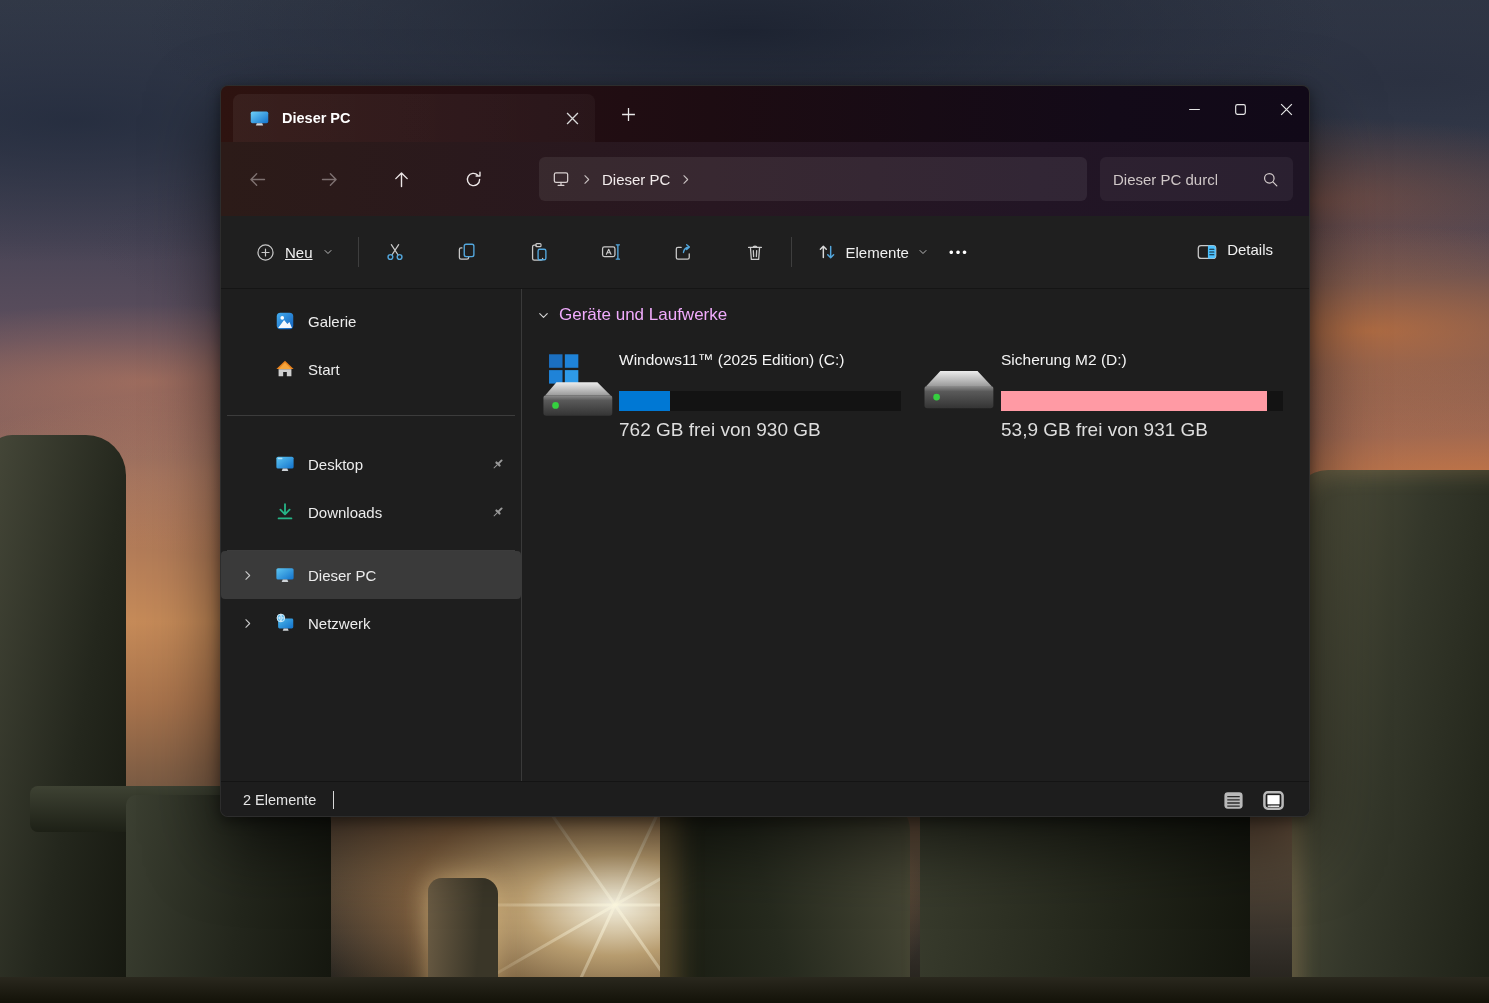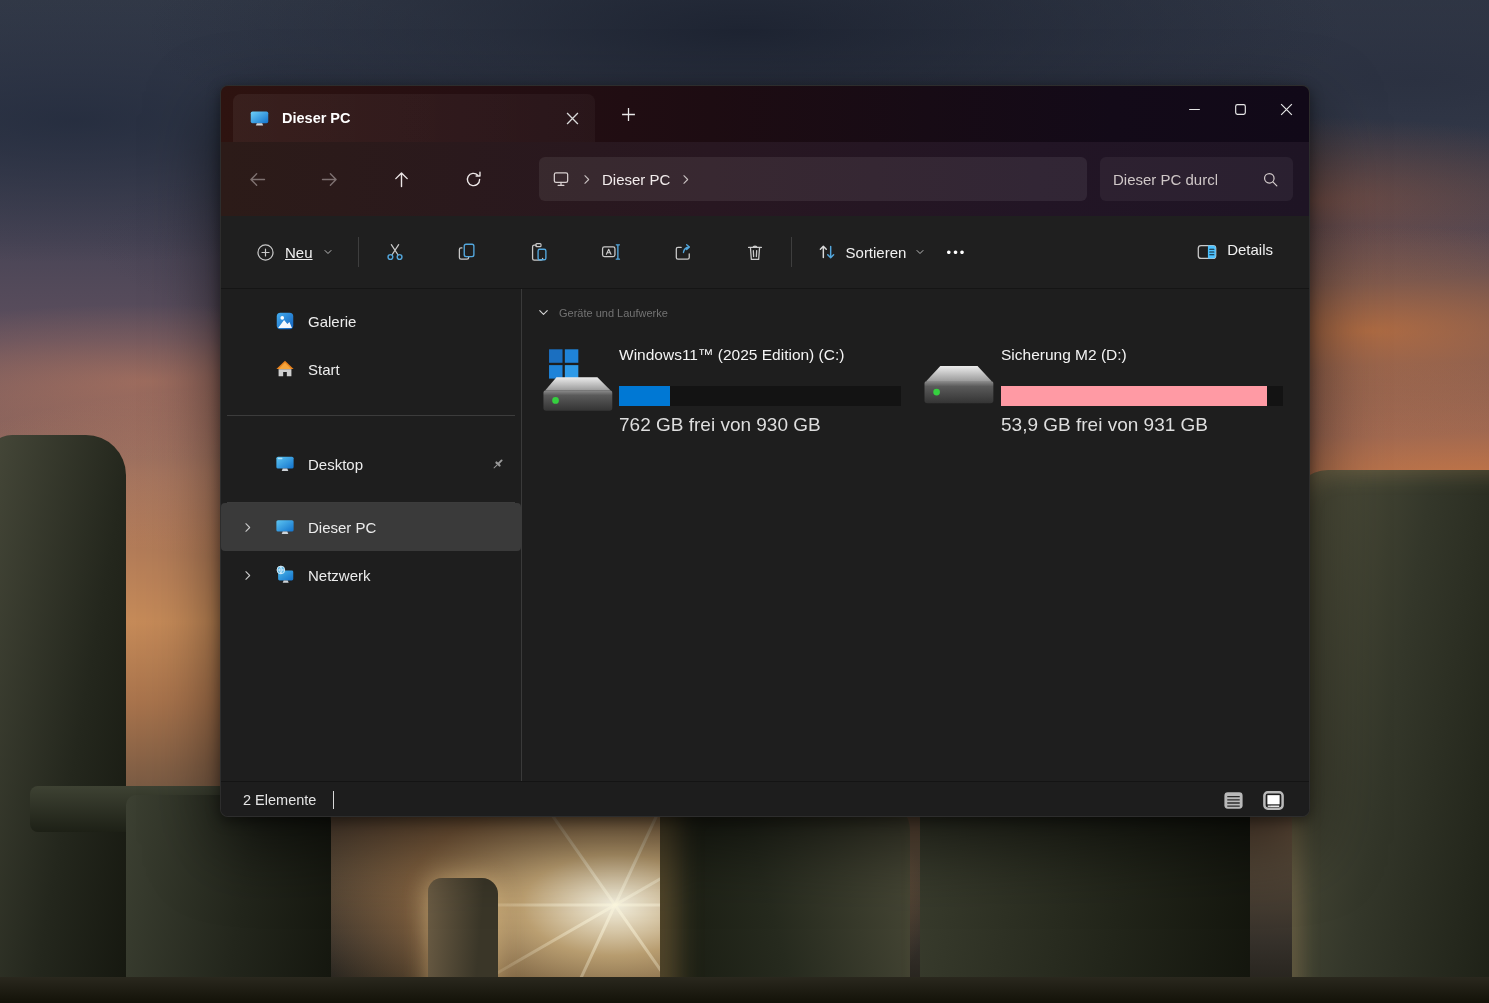"Sortieren" span { text: Sortieren -> Elemente }
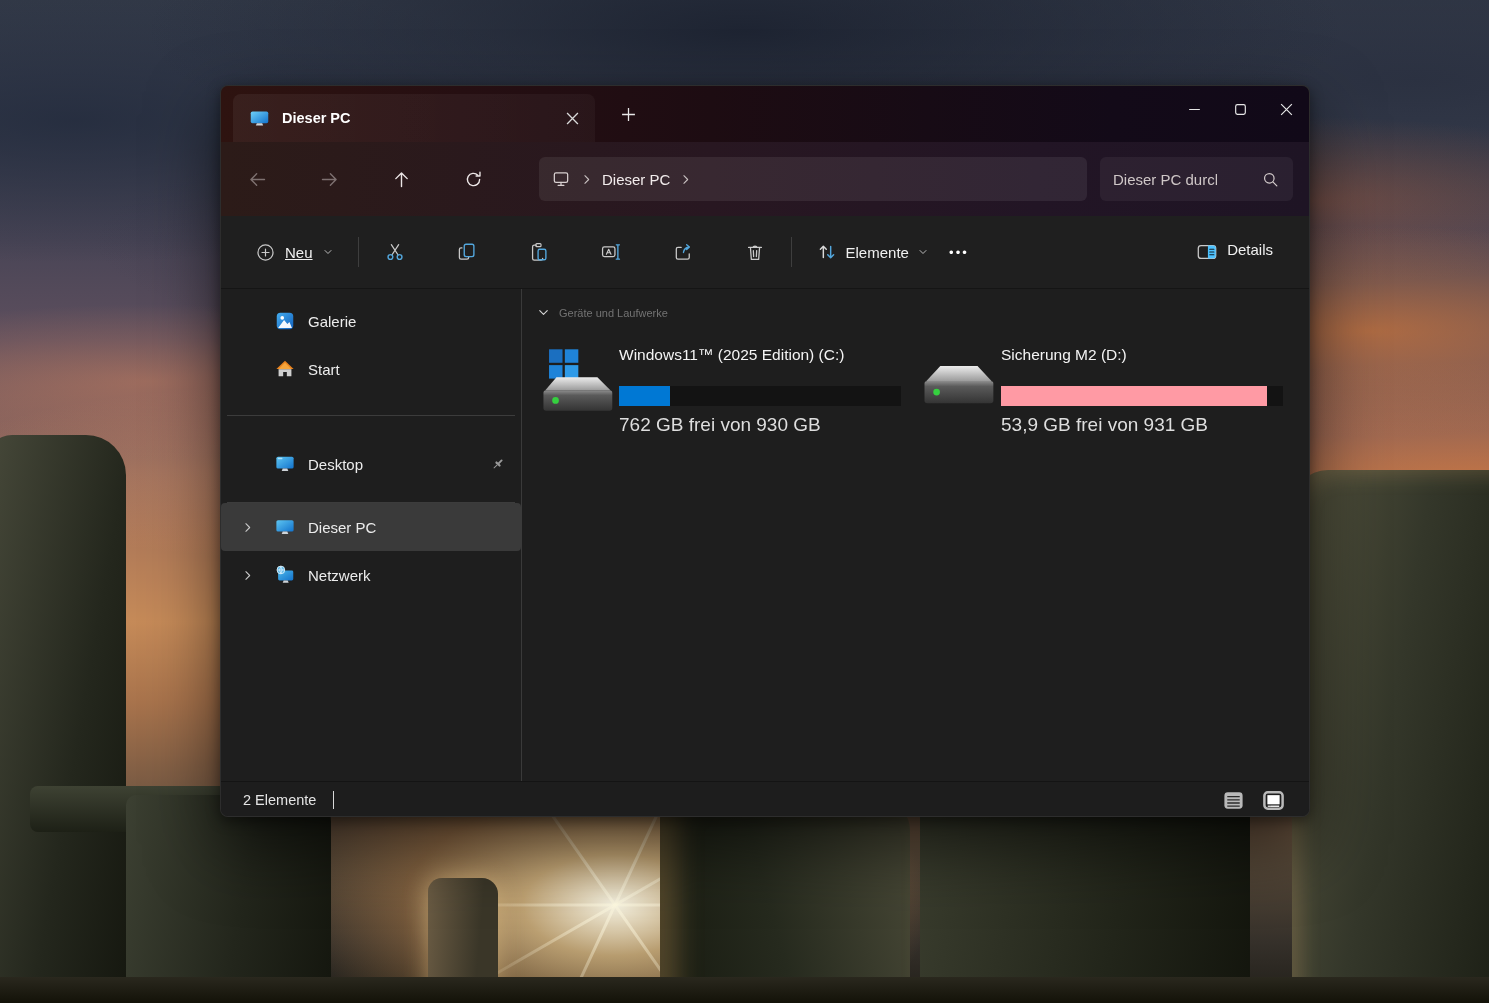"Geräte und Laufwerke" .section-hd { color: #737373 -> #f0abfc; font-size: 11px -> 17px }
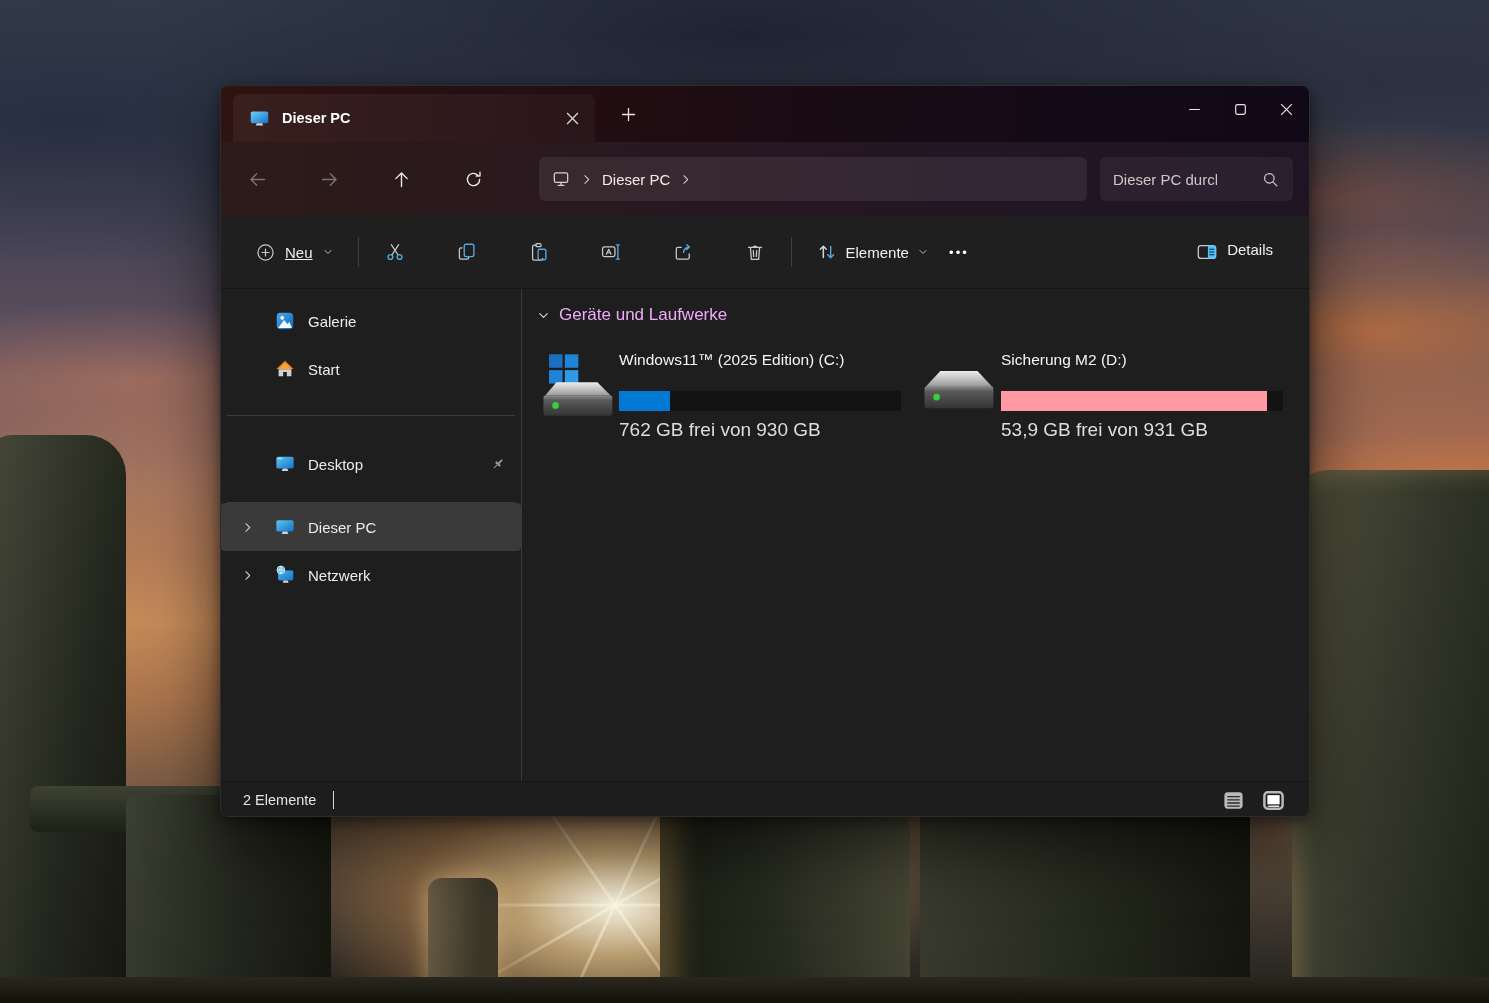"Downloads" div.sb-item { html: none -> <div> <span></span> <svg> <path></path> <path></path> </svg> <span>Downloads</span> <span> <svg> <g> <rect></rect> <rect></rect> <rect></rect> </g> </svg> </span> </div> }
